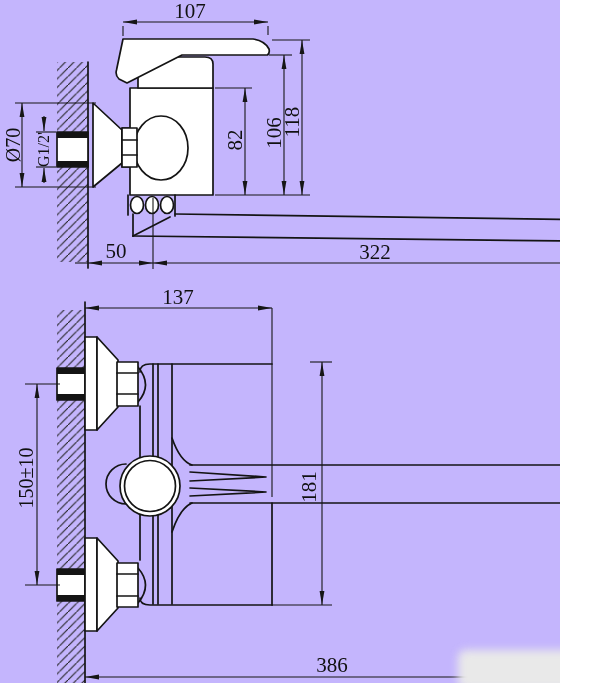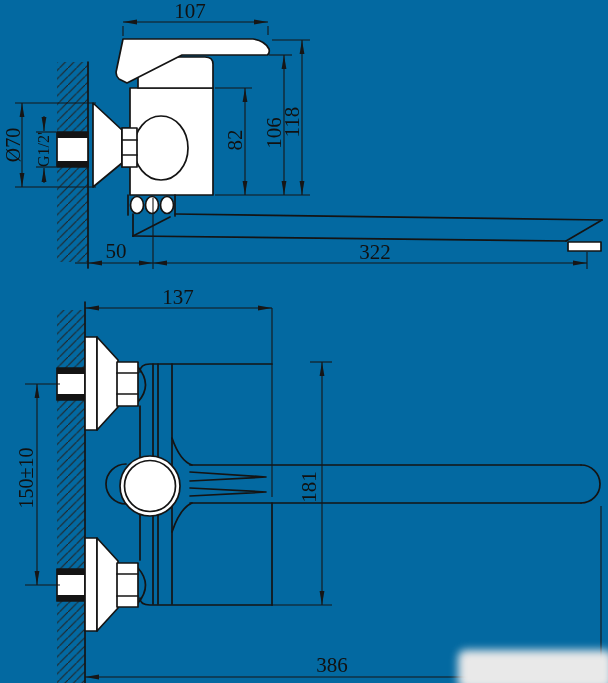"107" .stage { background: #0369a1 -> #c4b5fd; width: 608px -> 560px }
